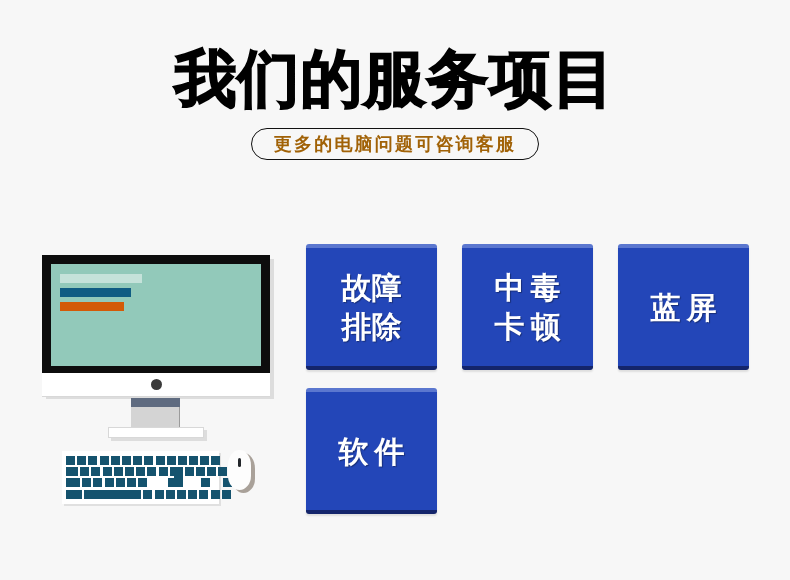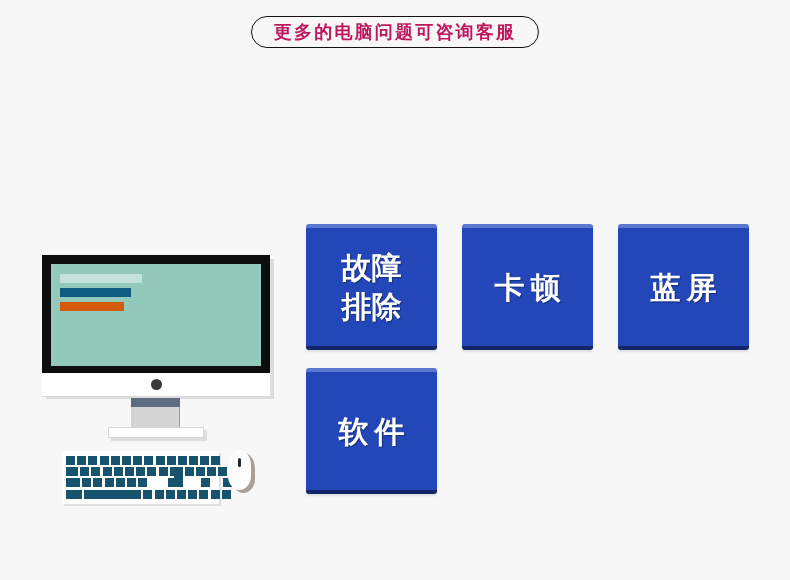"我们的服务项目" h1.page-title { html: none -> <h1>我们的服务项目</h1> }
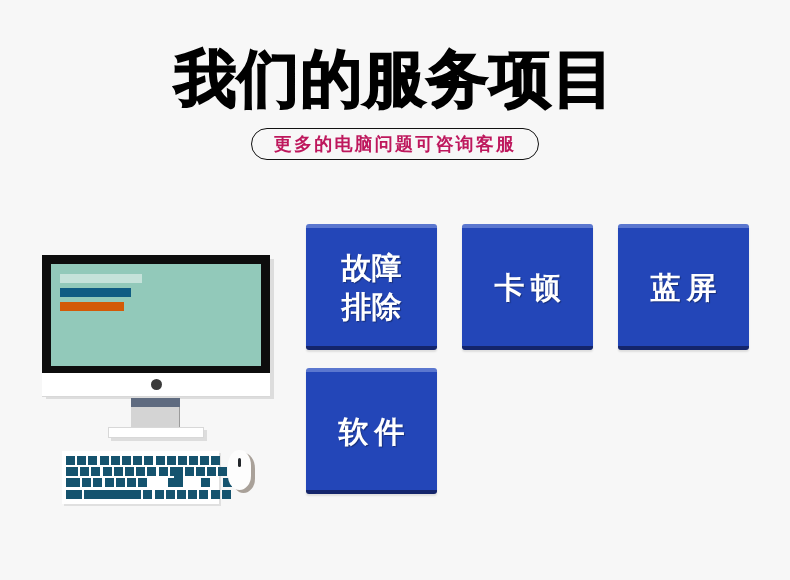"更多的电脑问题可咨询客服" .subtitle-text { color: #be185d -> #a16207 }
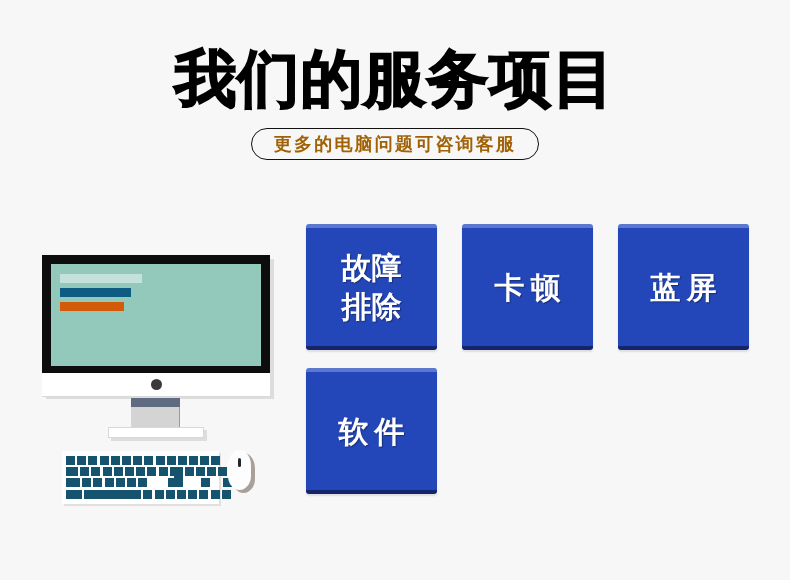"故障" .tiles { top: 224px -> 244px }
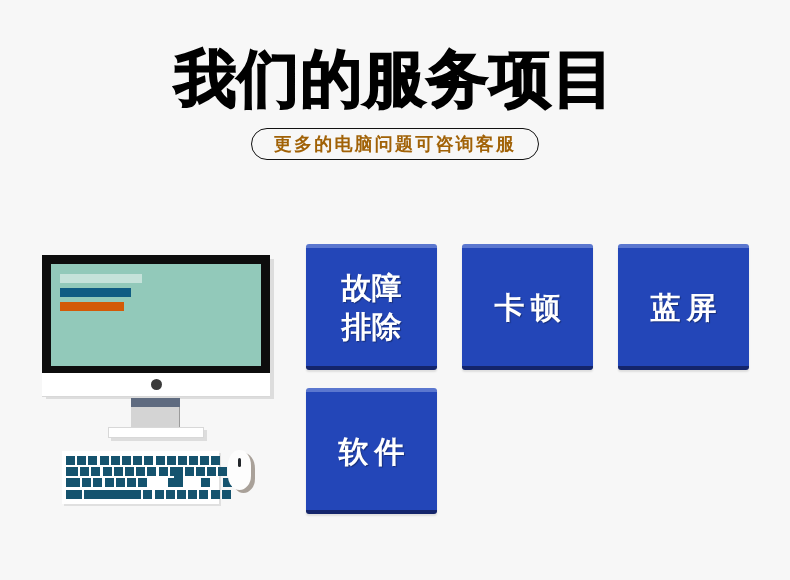"中毒" span.tile-line { html: none -> <span>中毒</span> }
